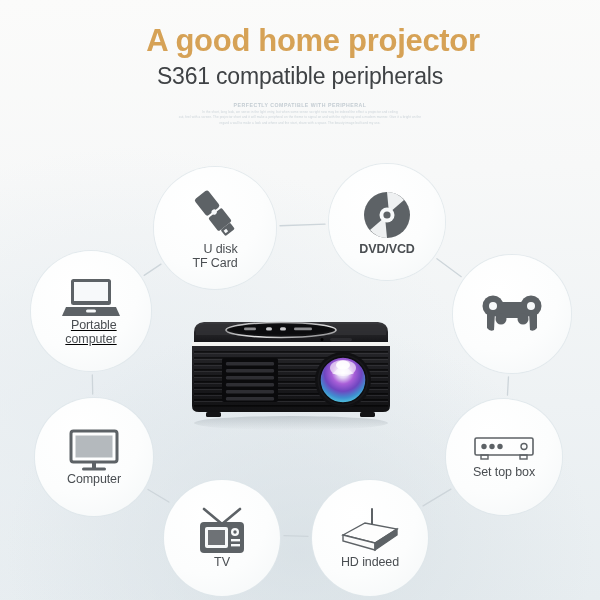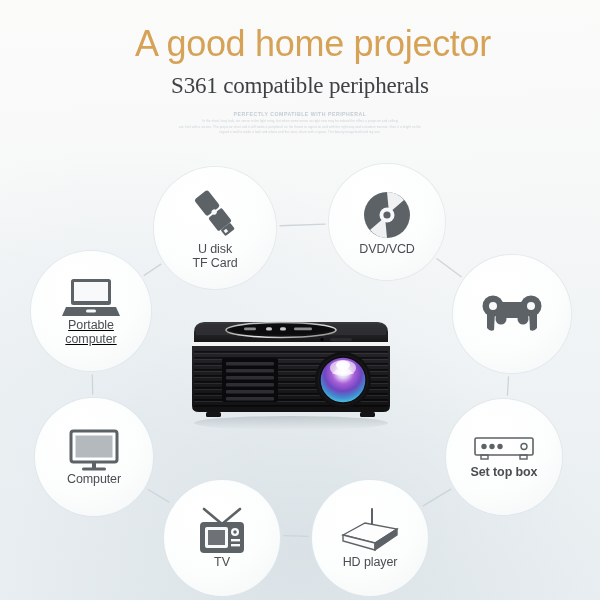"A good home projector" #title { font-size: 36px -> 31px; font-weight: normal -> bold }
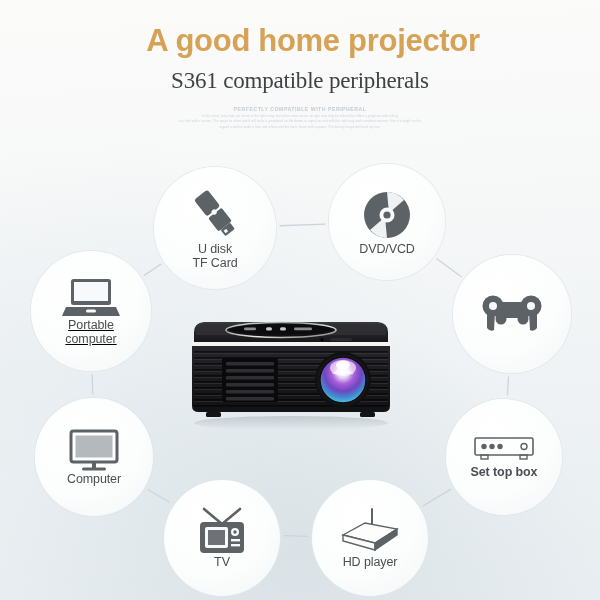"S361 compatible peripherals" #subtitle { font-family: Liberation Serif, serif -> none; margin-top: 10px -> 5px }
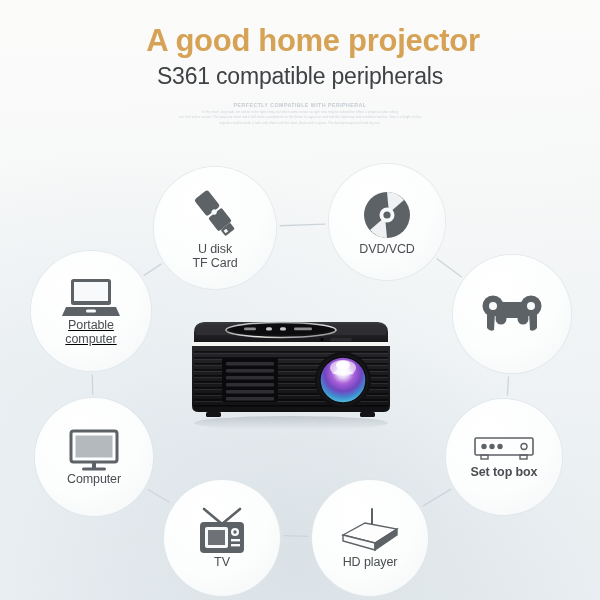"U disk" .node .lbl { text-align: center -> right }
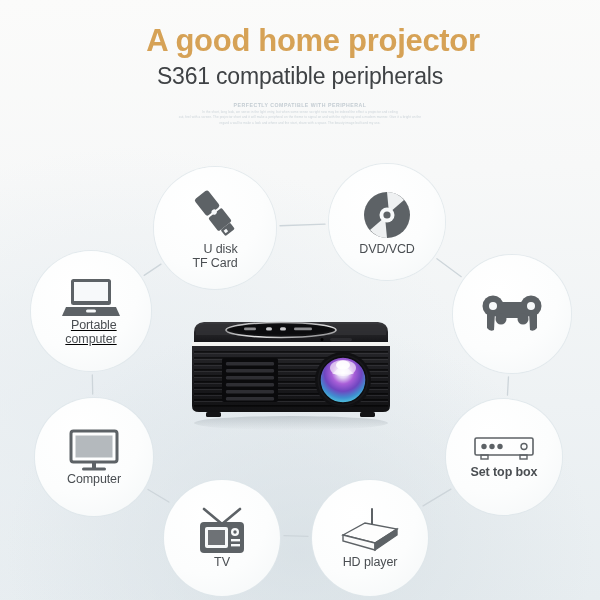"DVD/VCD" div.node { font-weight: none -> bold }
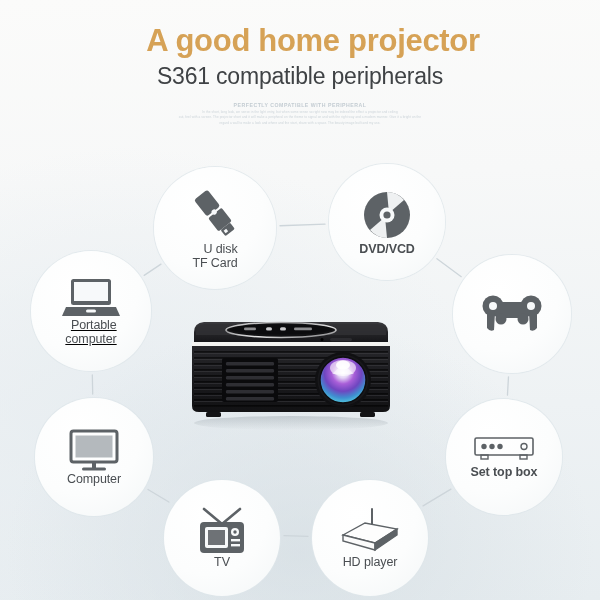"Set top box" div.node { font-weight: bold -> none }
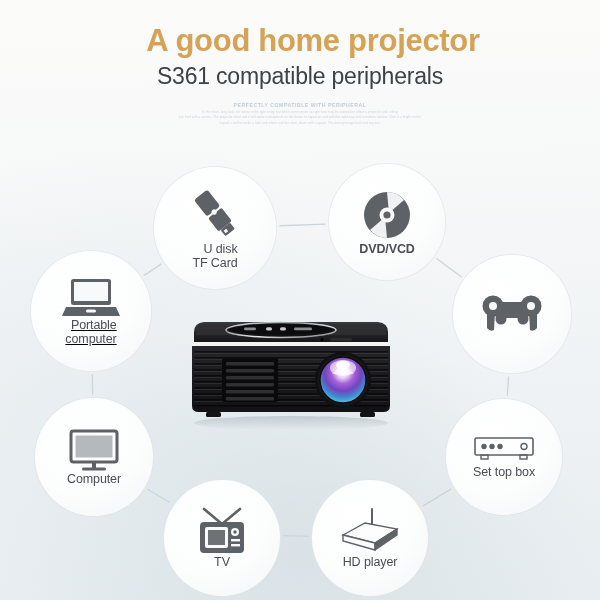"HD player" div.lbl { text: player -> indeed }
